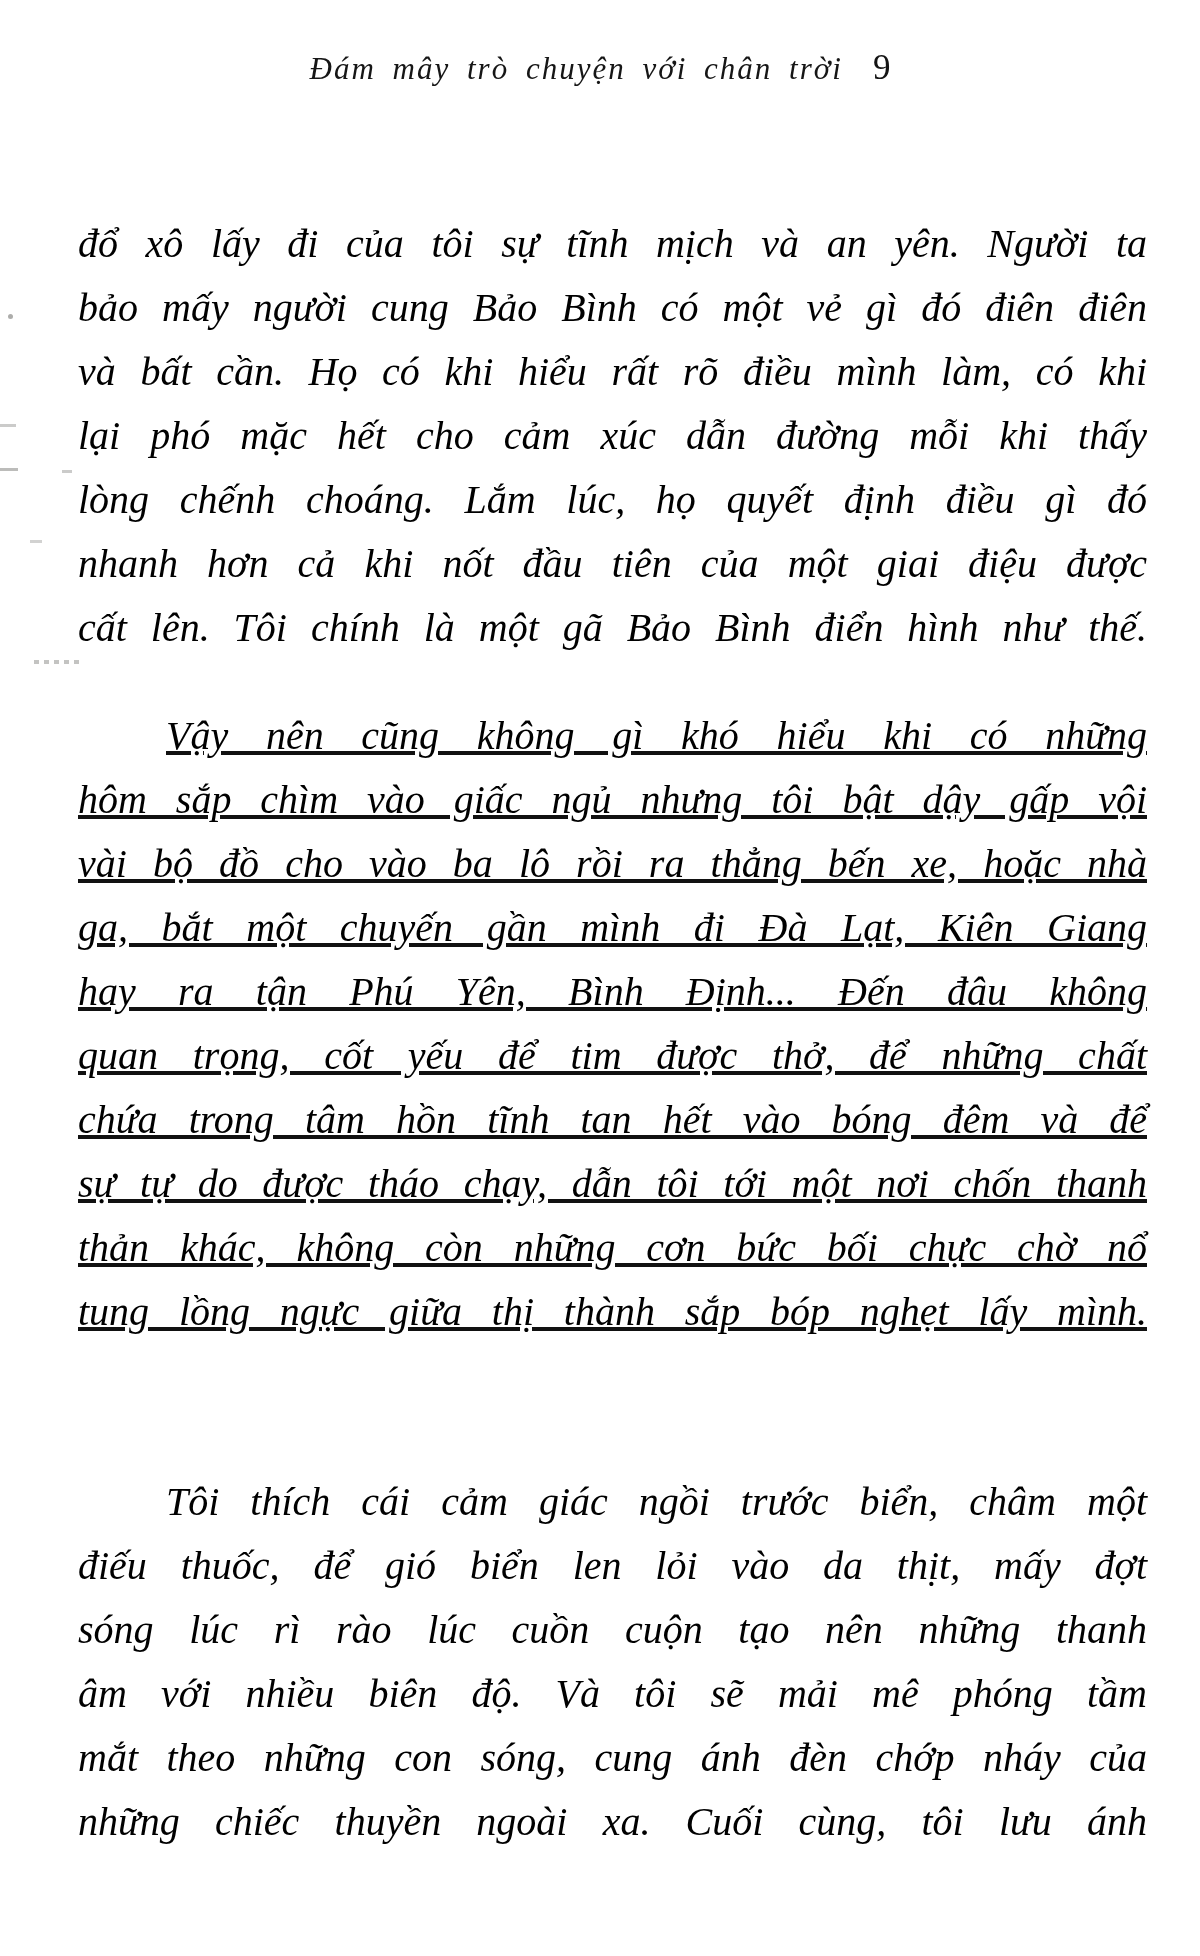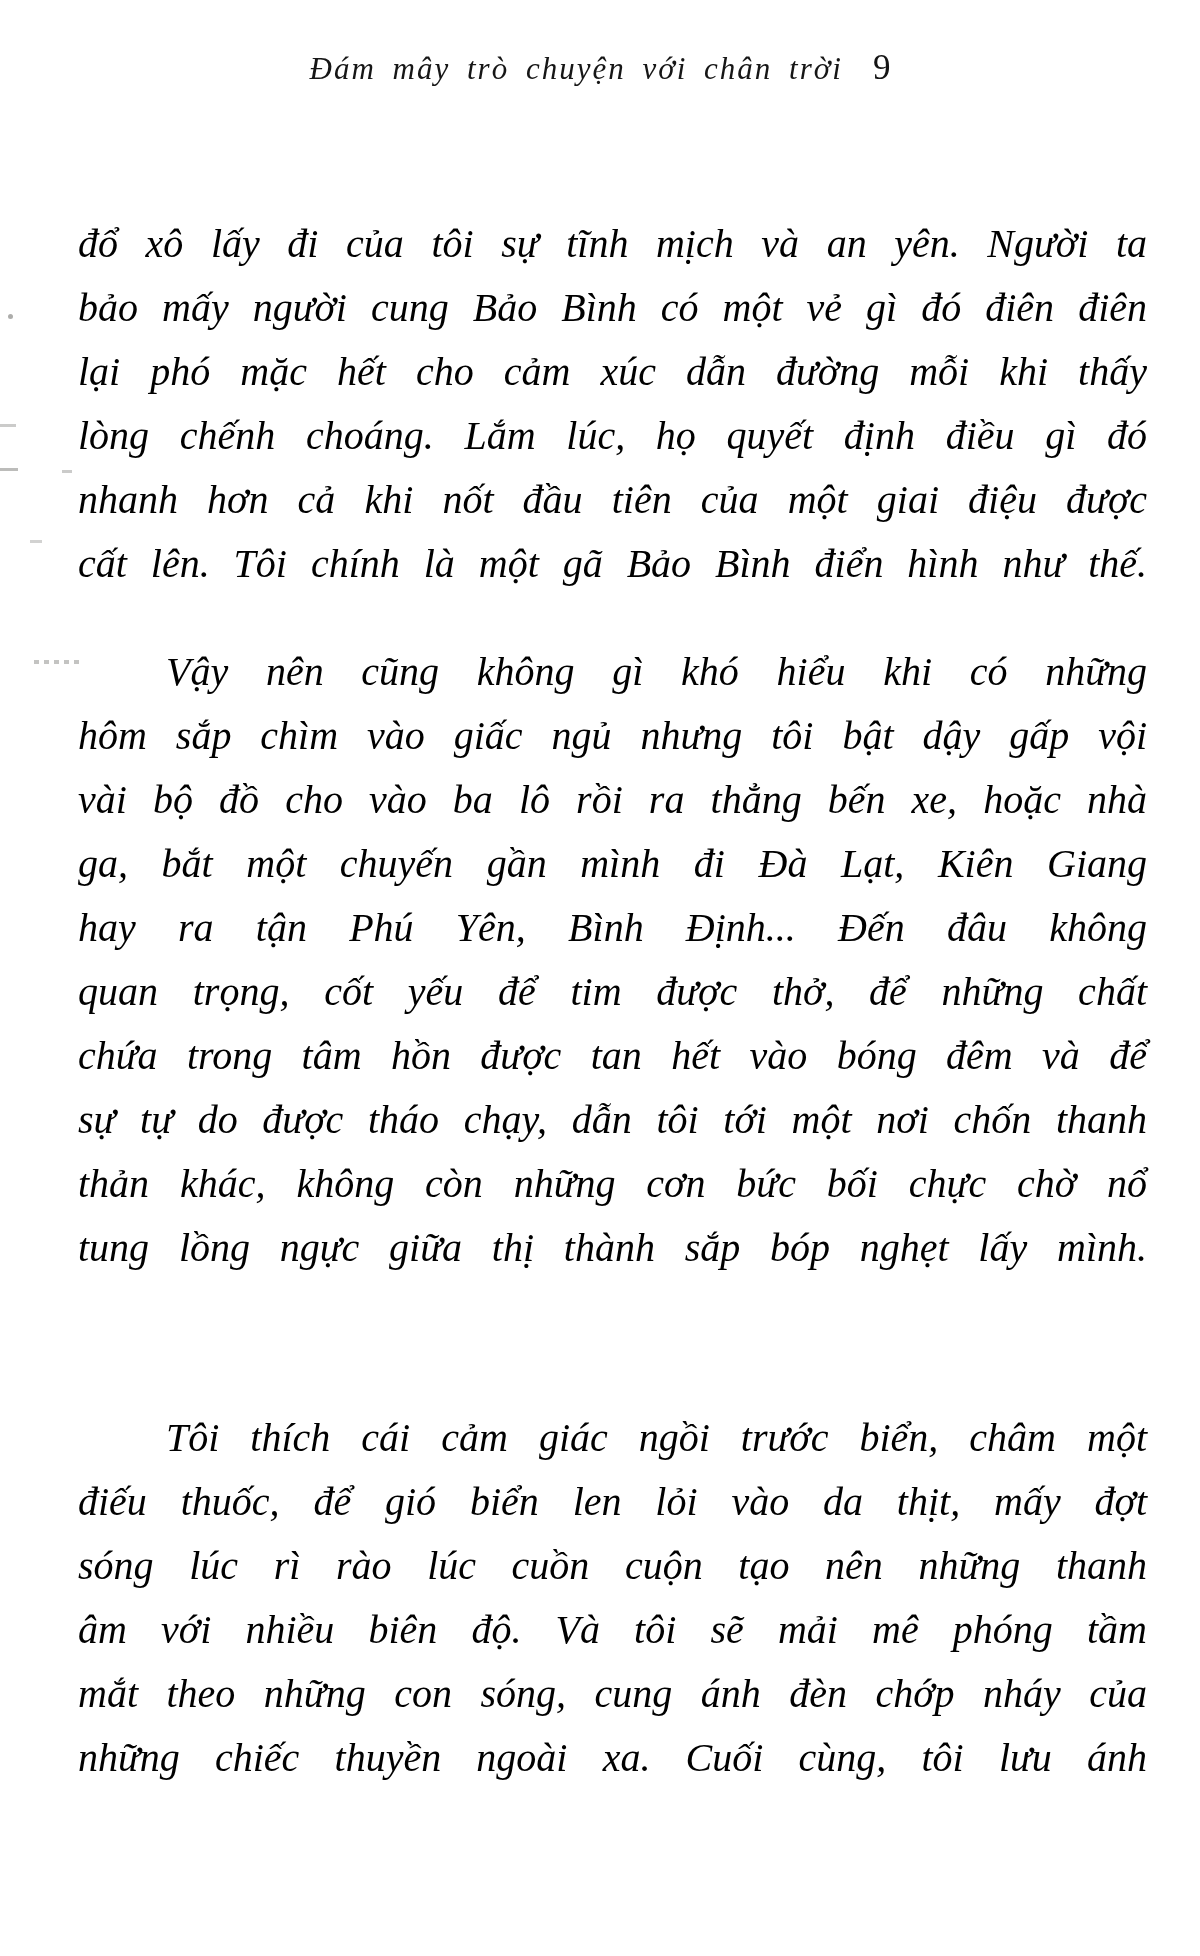"và bất cần. Họ có" span.text-line { html: none -> <span>và bất cần. Họ có khi hiểu rất rõ điều mình làm, có khi</span> }
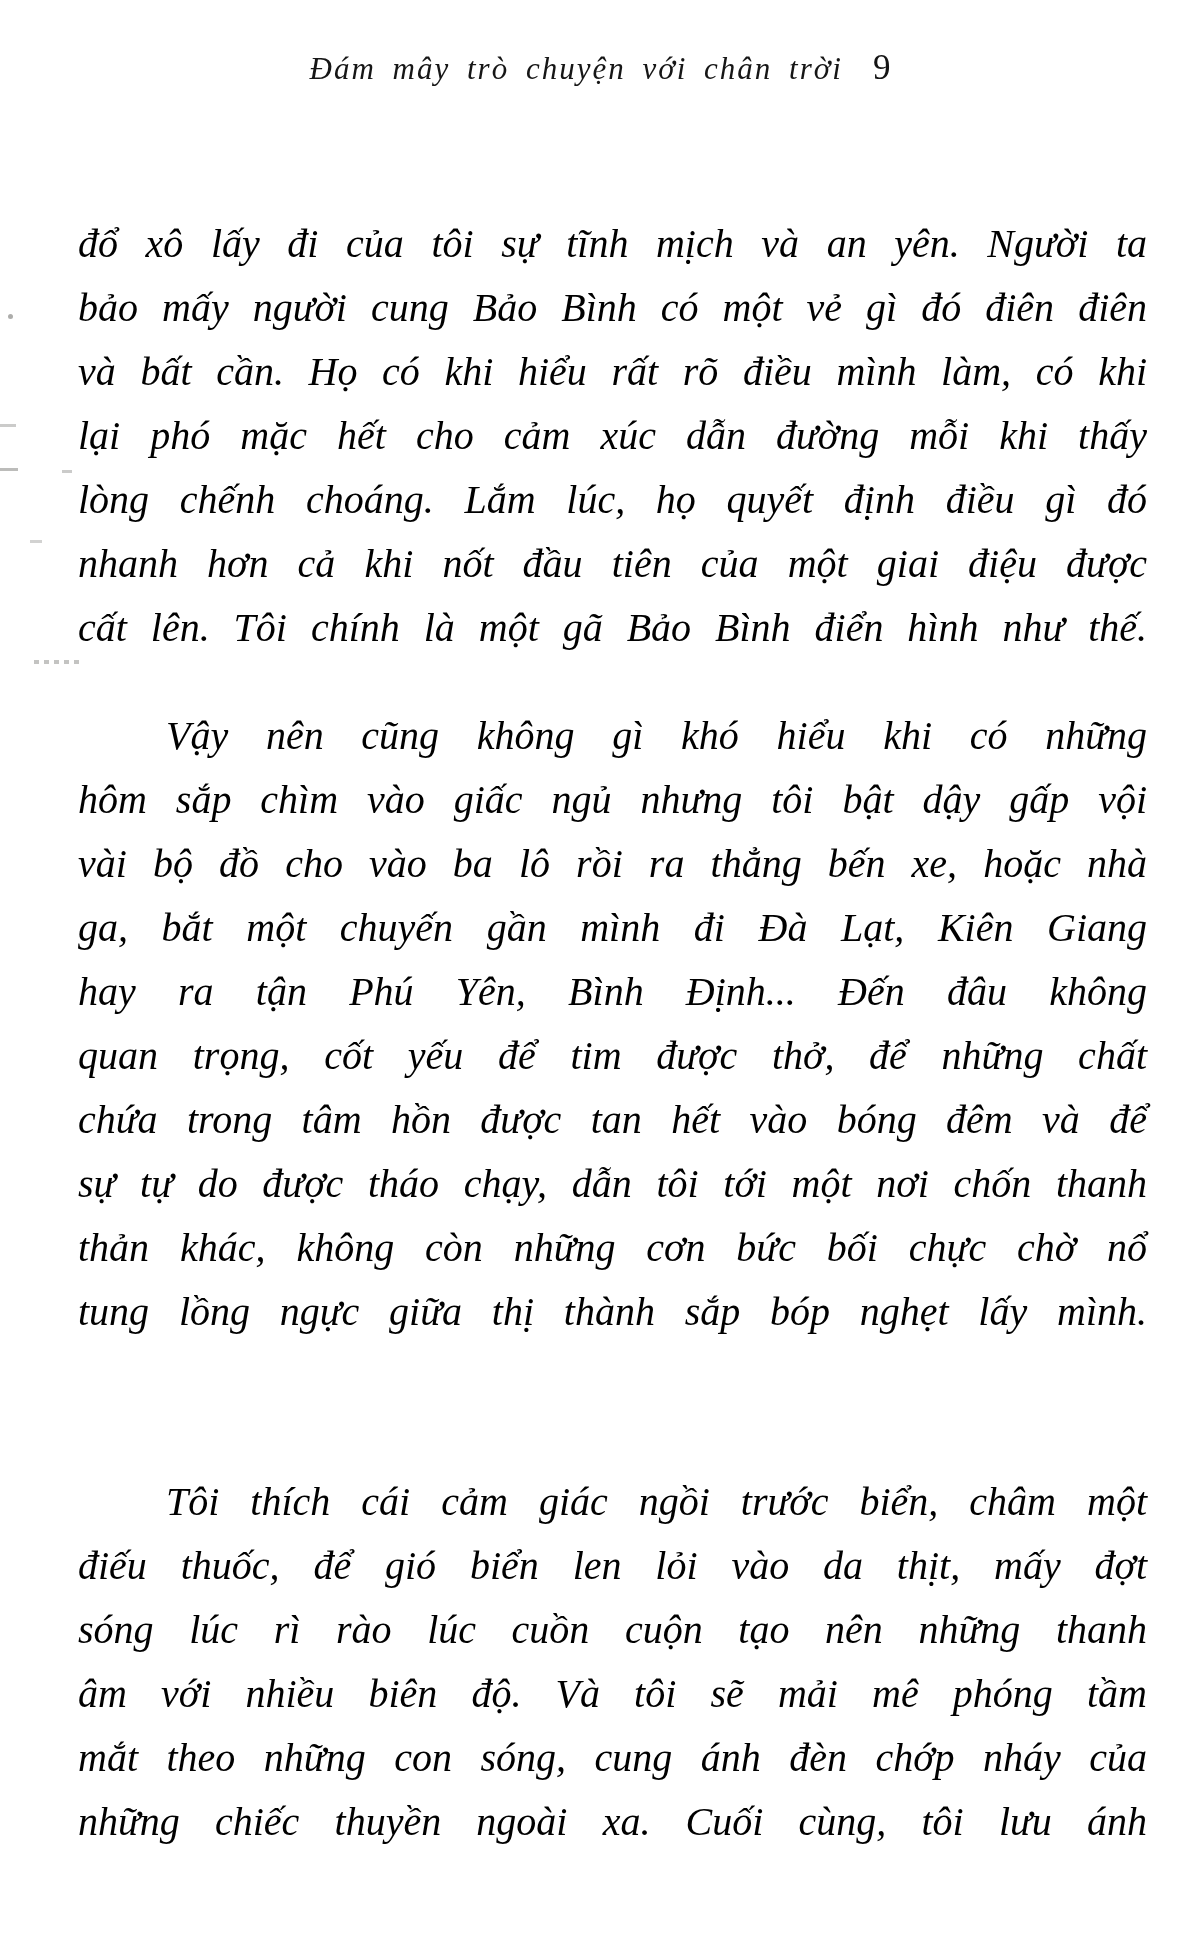"Vậy nên cũng không gì" .paragraph.p-gap-small { text-decoration: none -> underline }
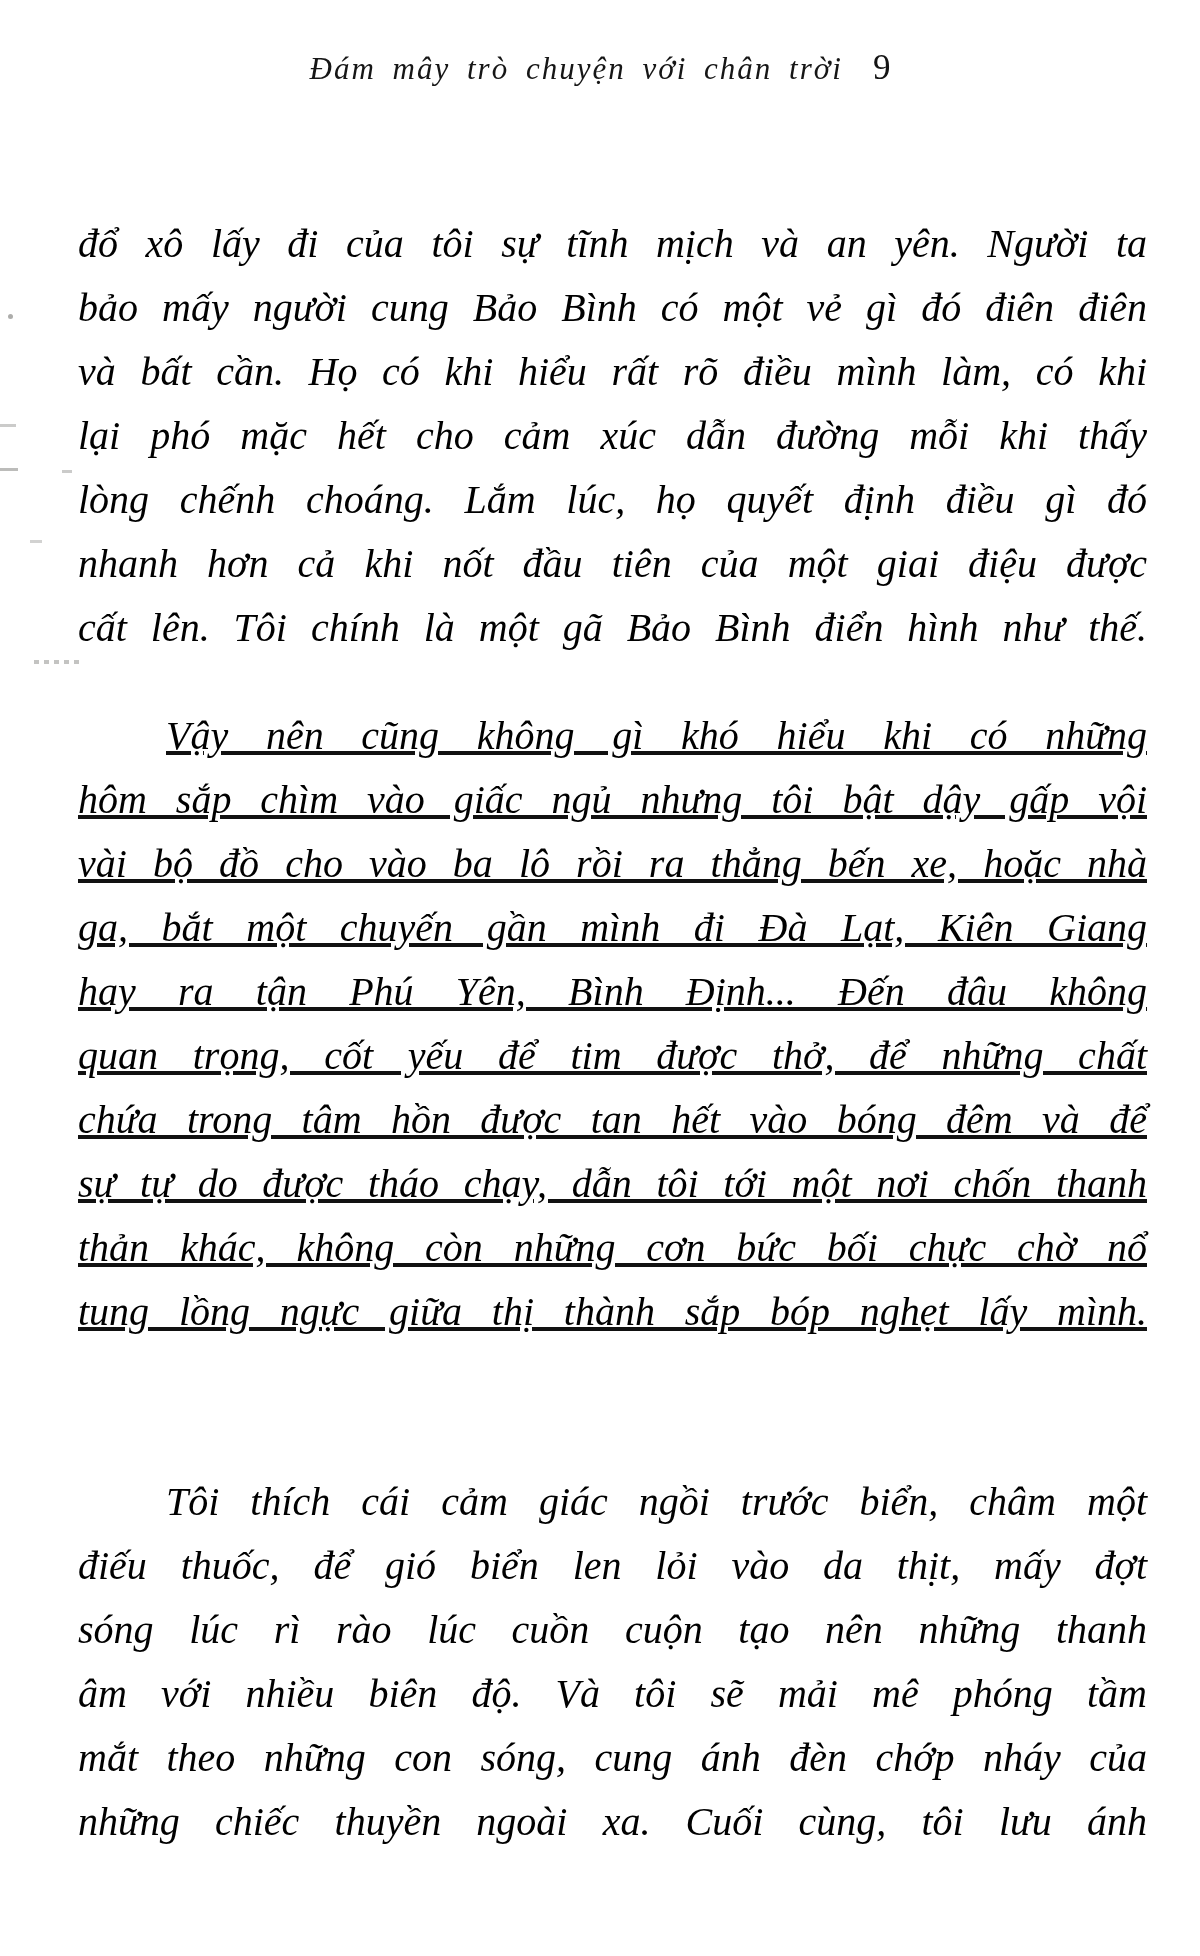"chứa trong tâm hồn được" span.text-line { text: được -> tĩnh }
